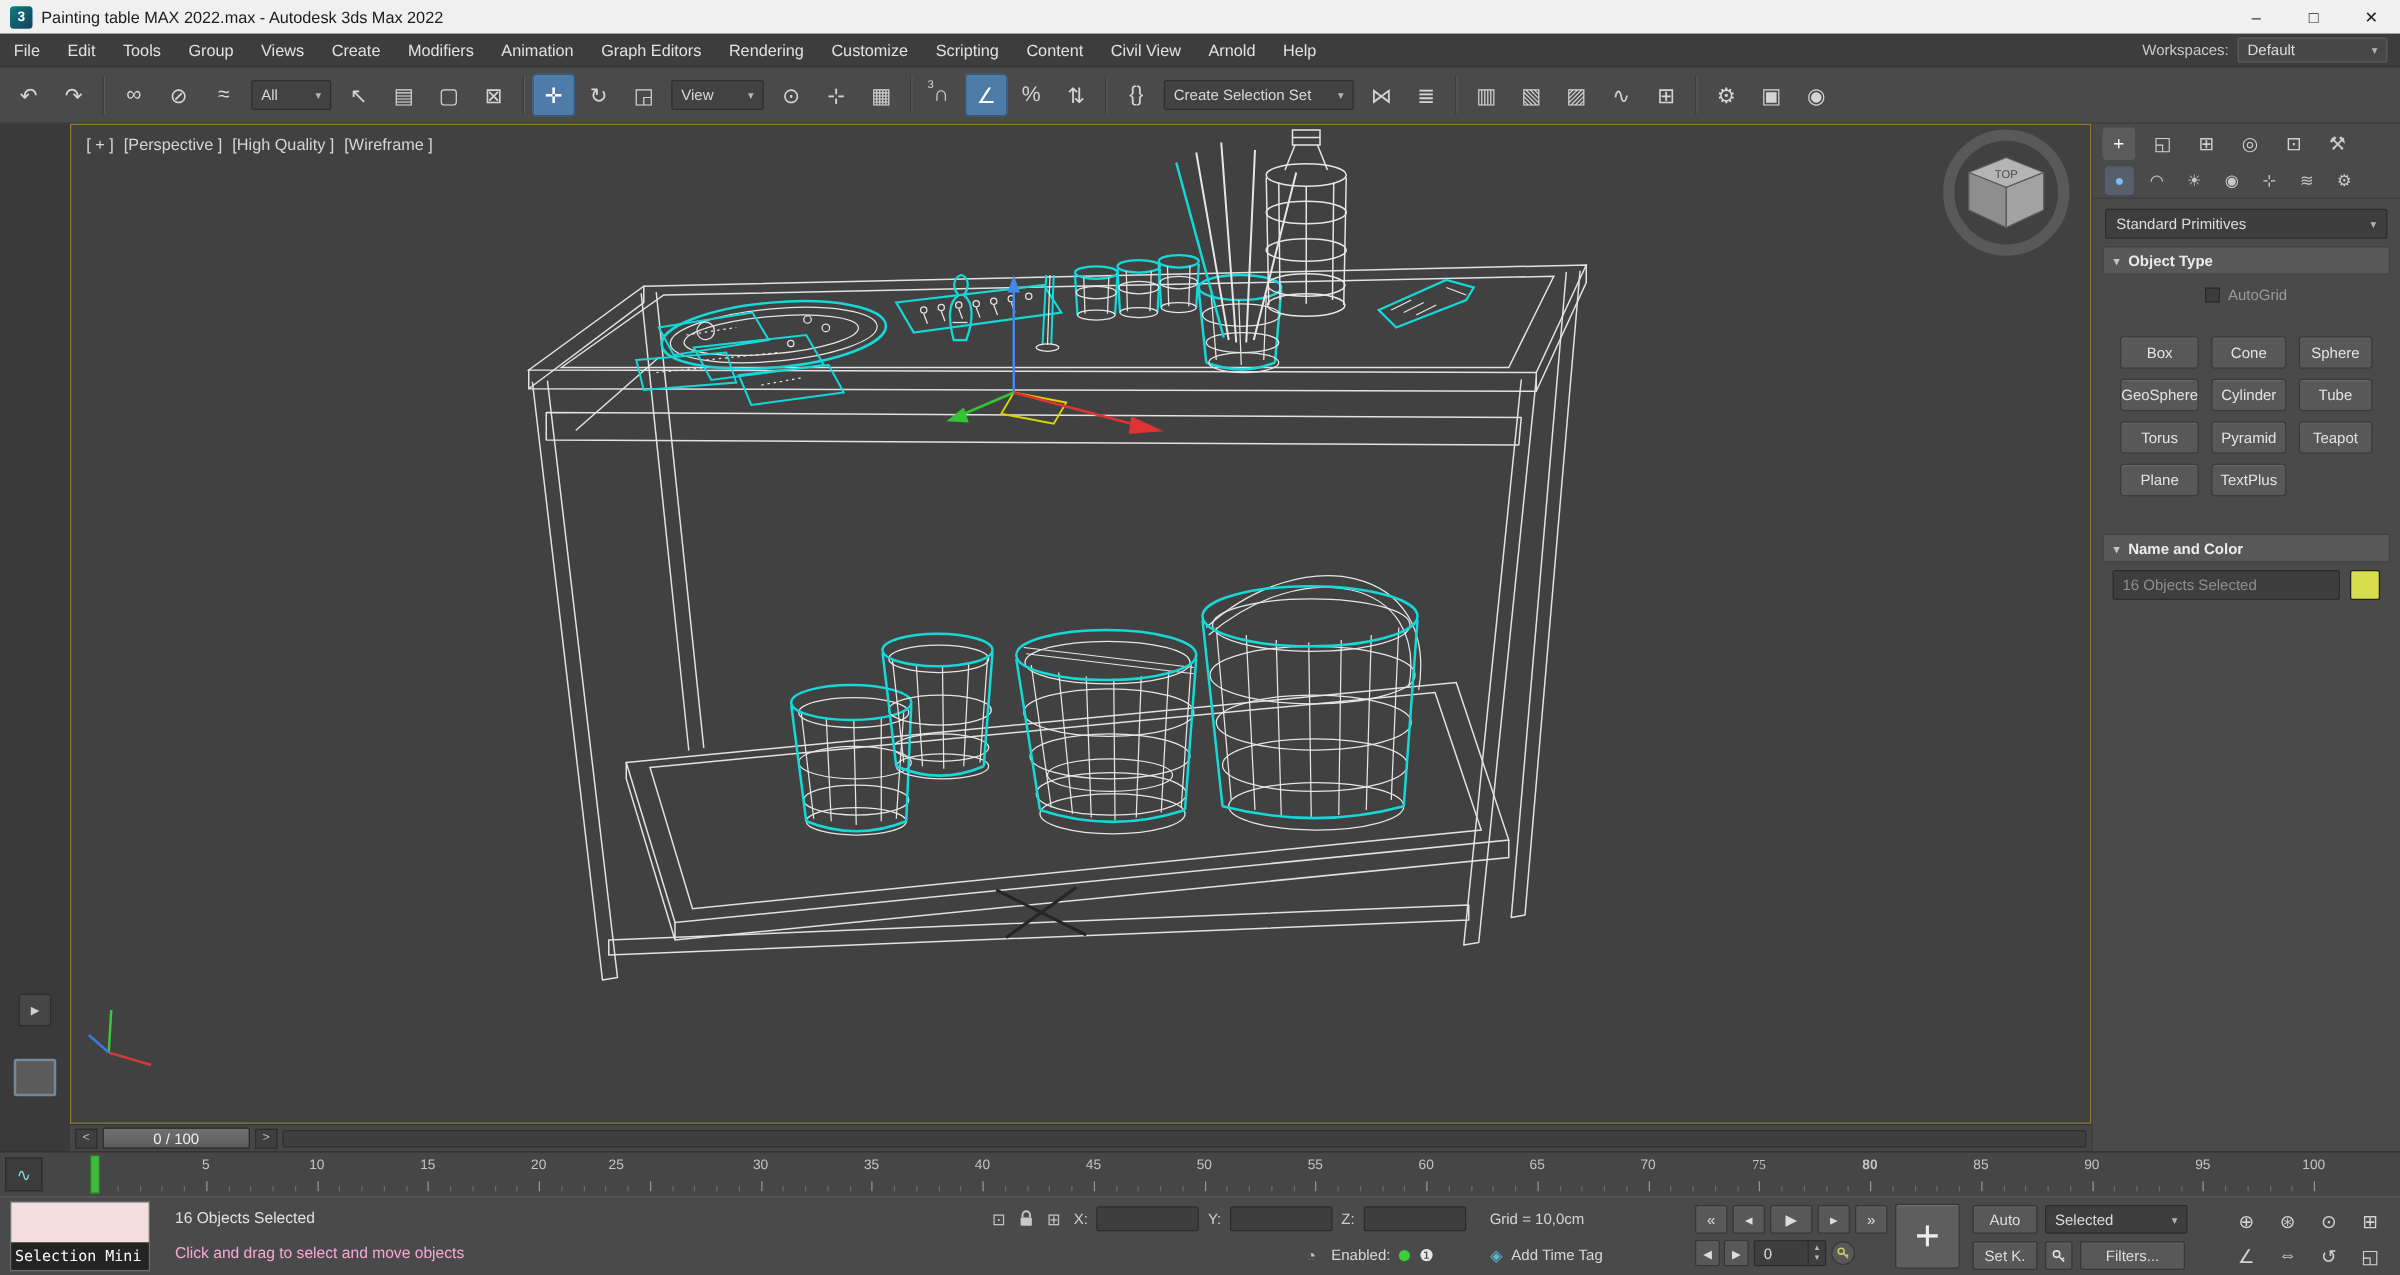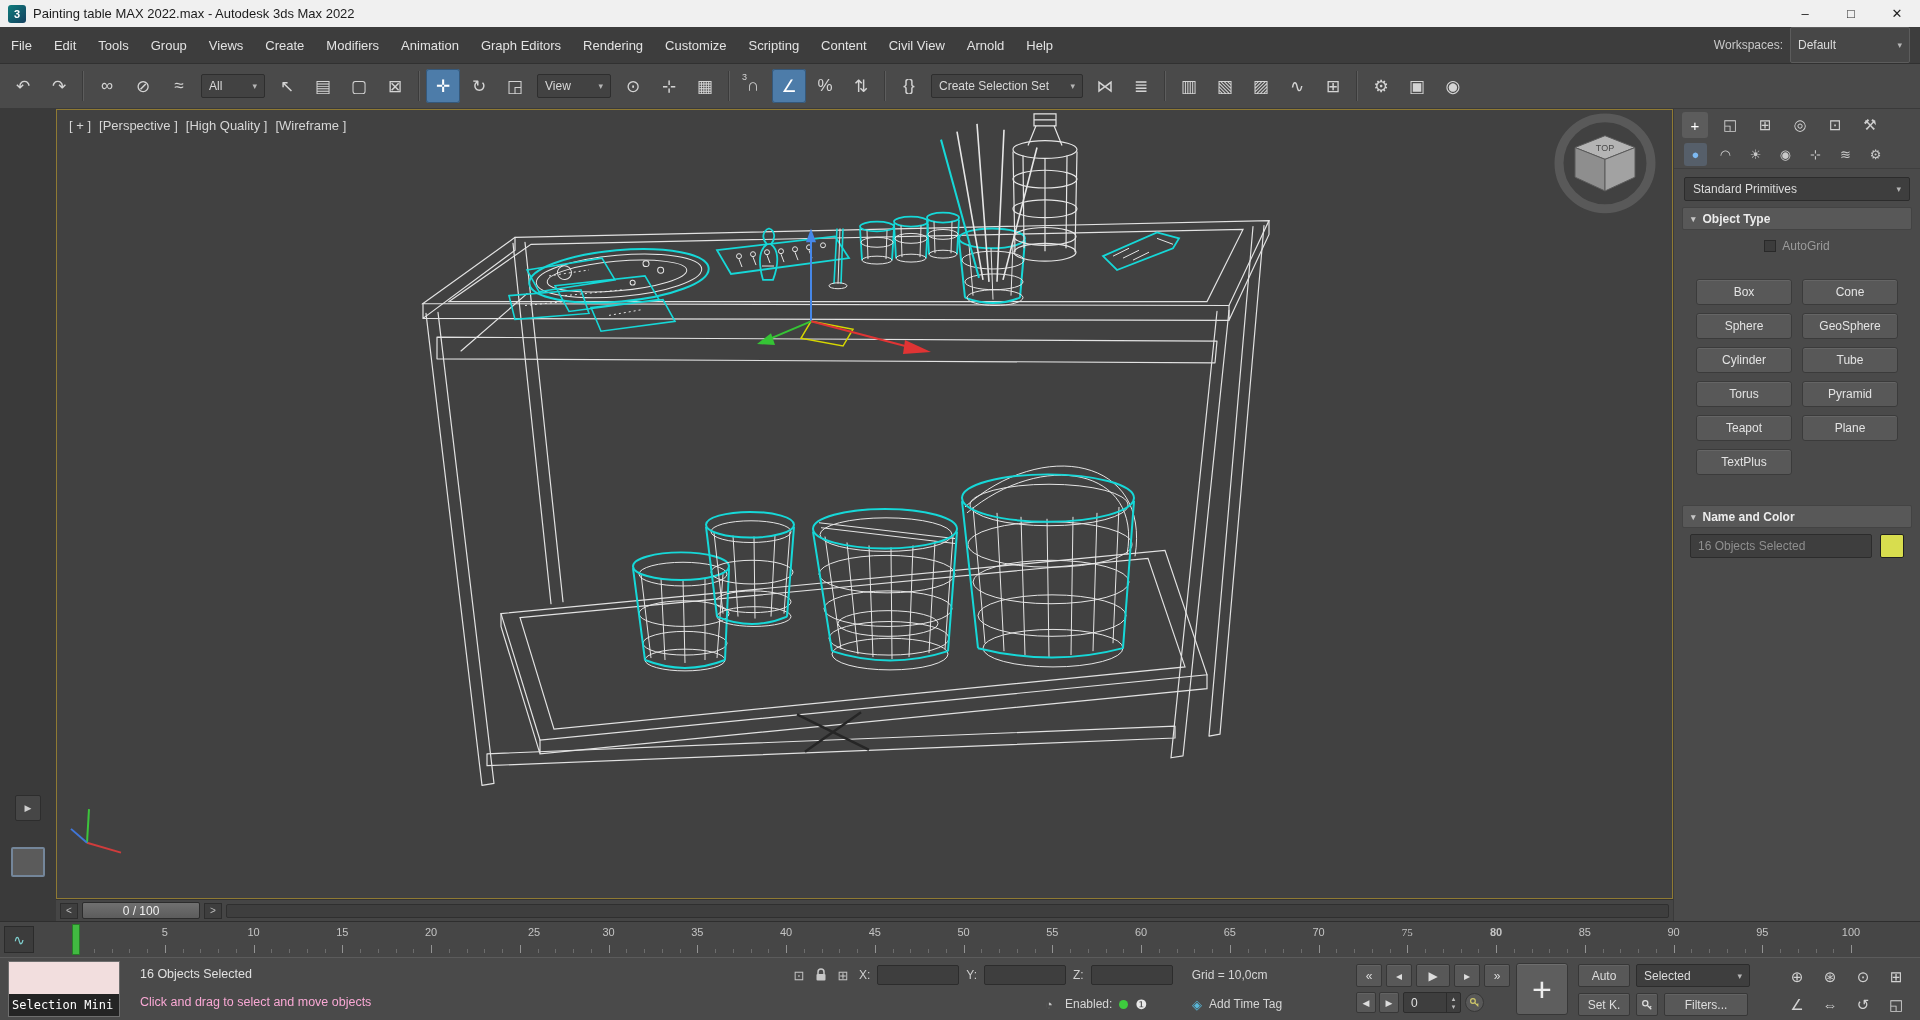"Default" .ws-dd { height: 36px -> 20px }
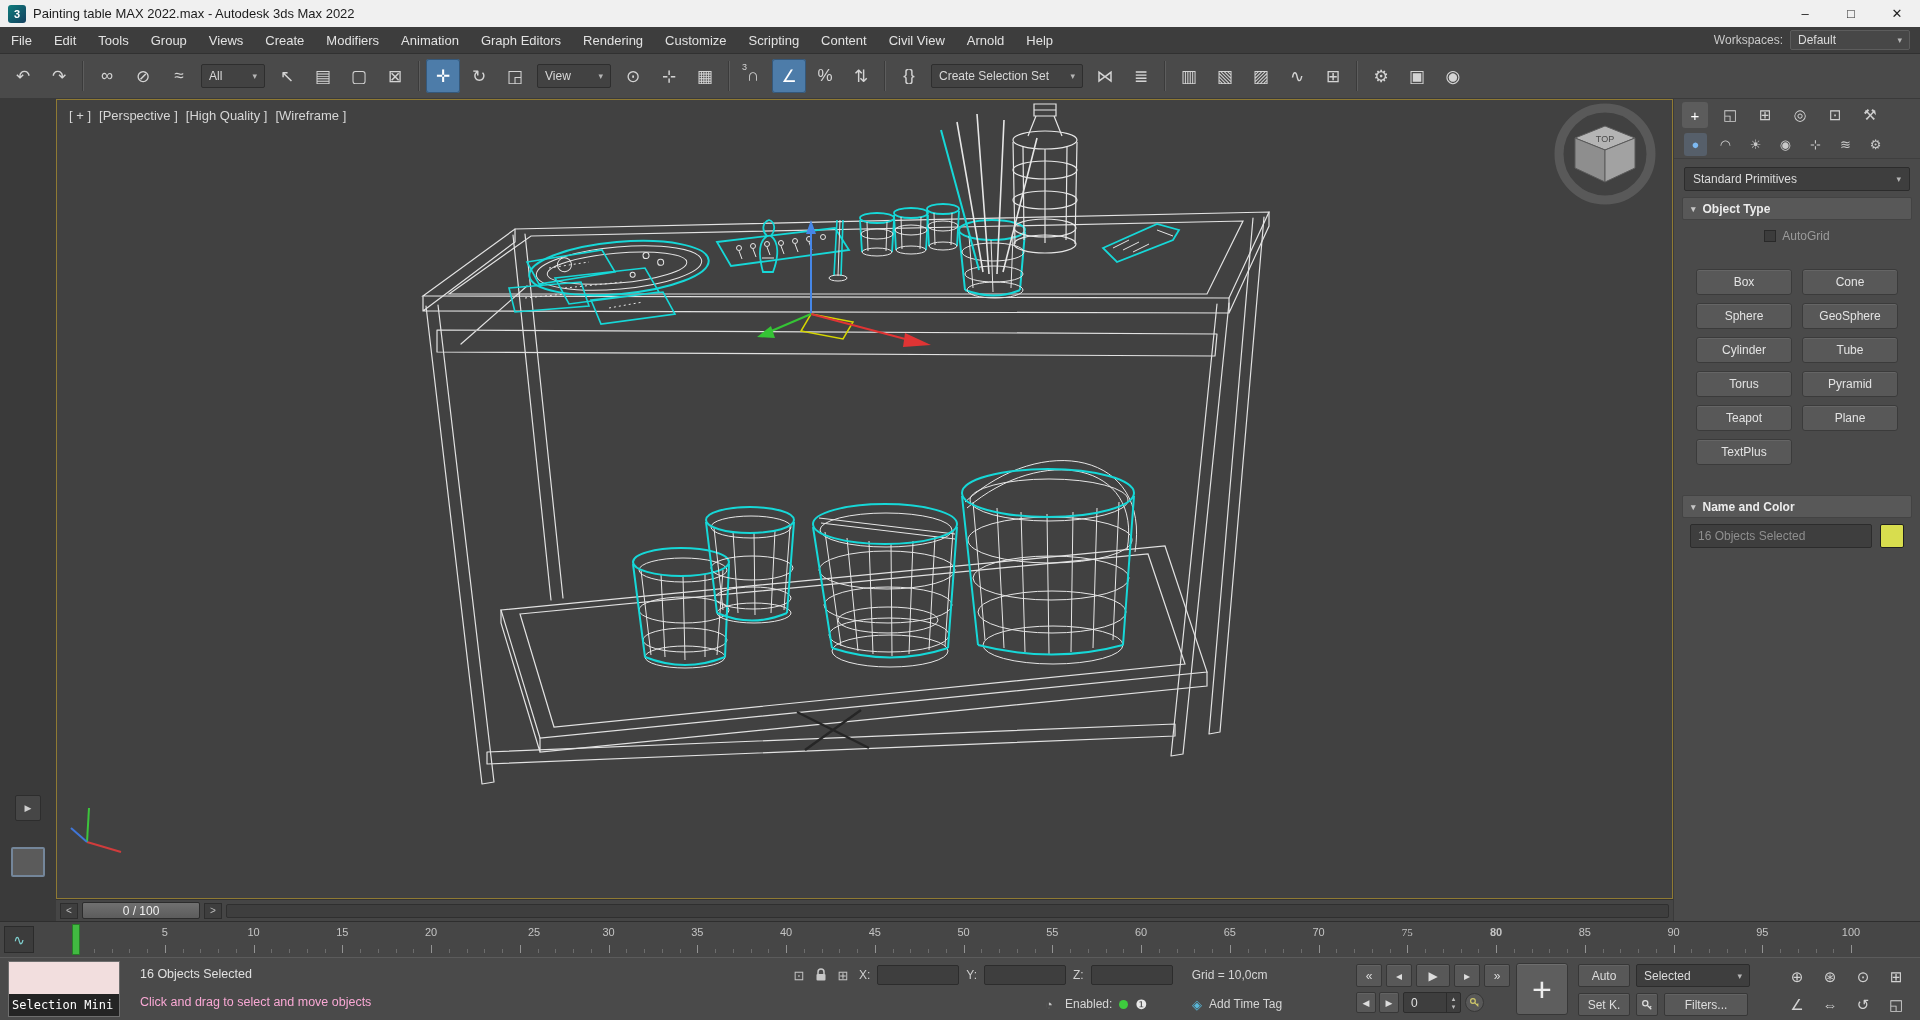"Box" .obj-grid { grid-template-columns: 1fr 1fr -> 1fr 1fr 1fr }
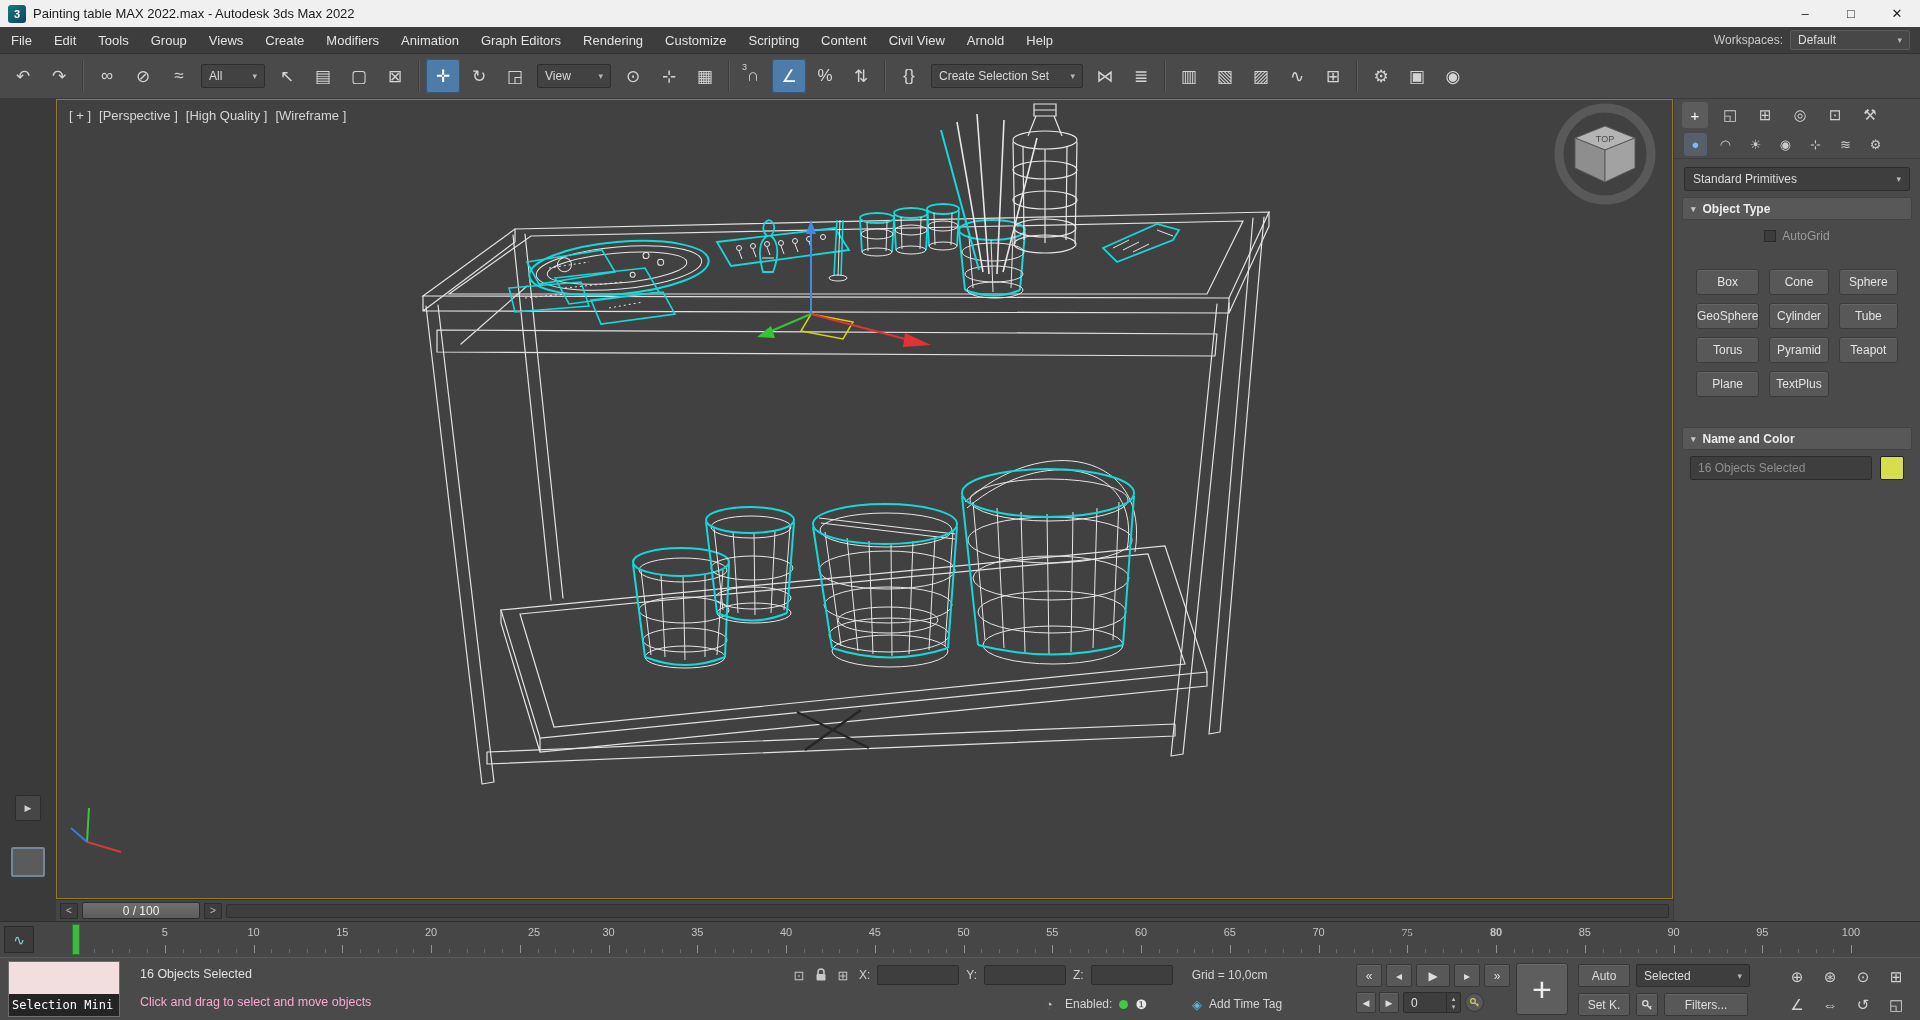"25" div.tick-label { left: 534px -> 493px }
